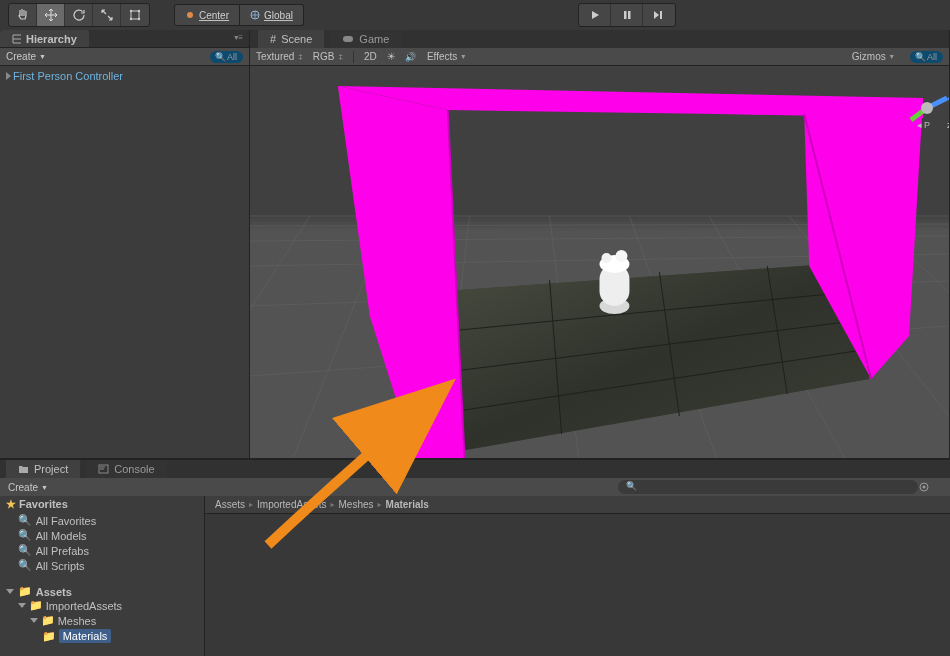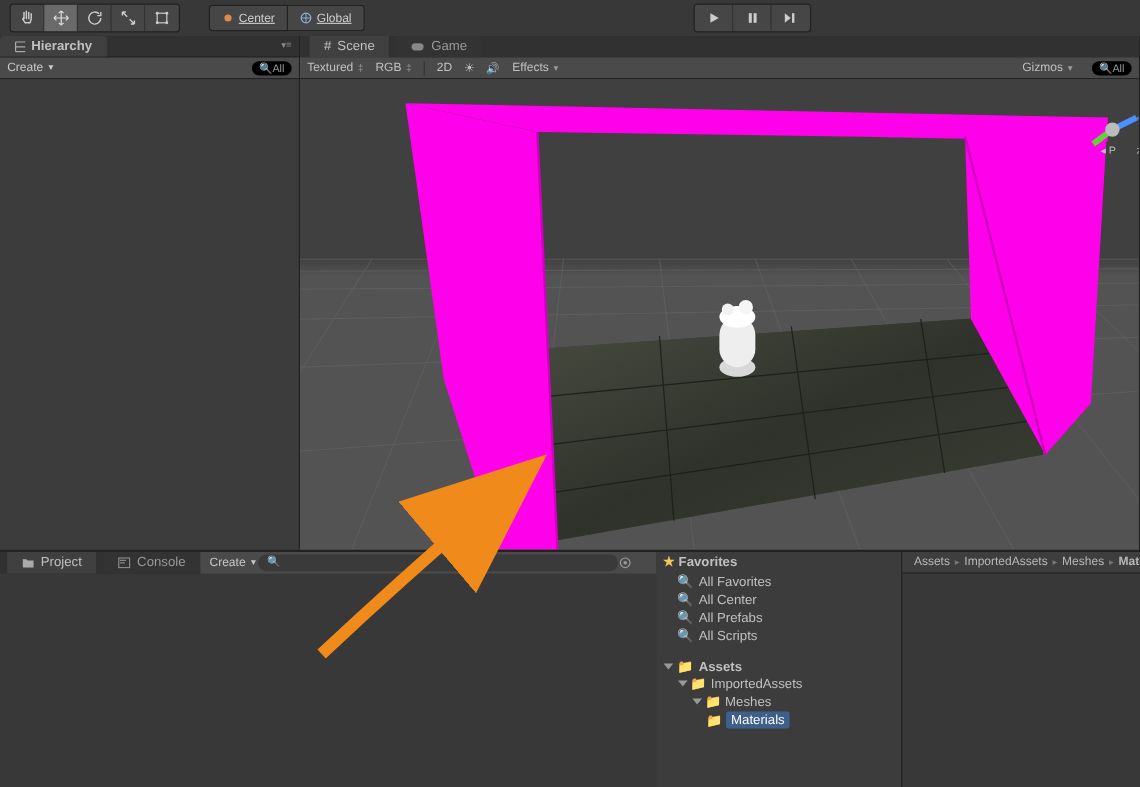"🔍All" .search-small { background: #000000 -> #0c4a6e }
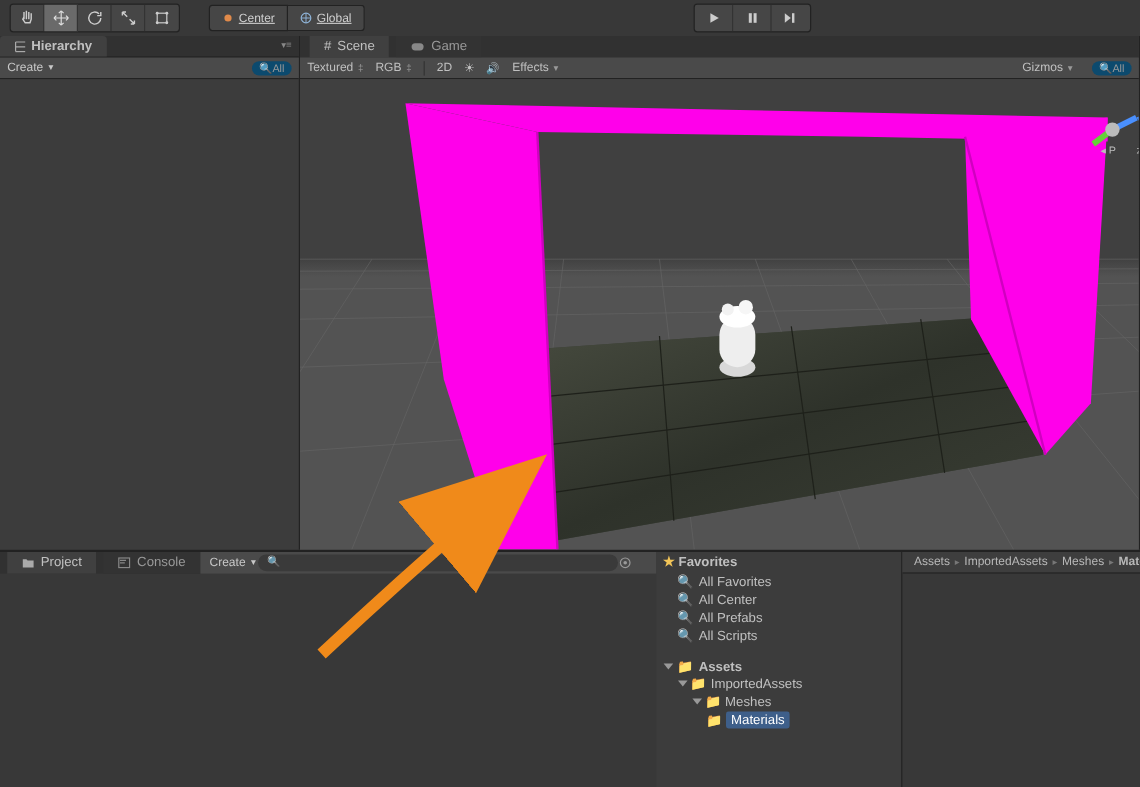"First Person Controller" div.h-item { html: none -> <div> <span></span> <span>First Person Controller</span> </div> }
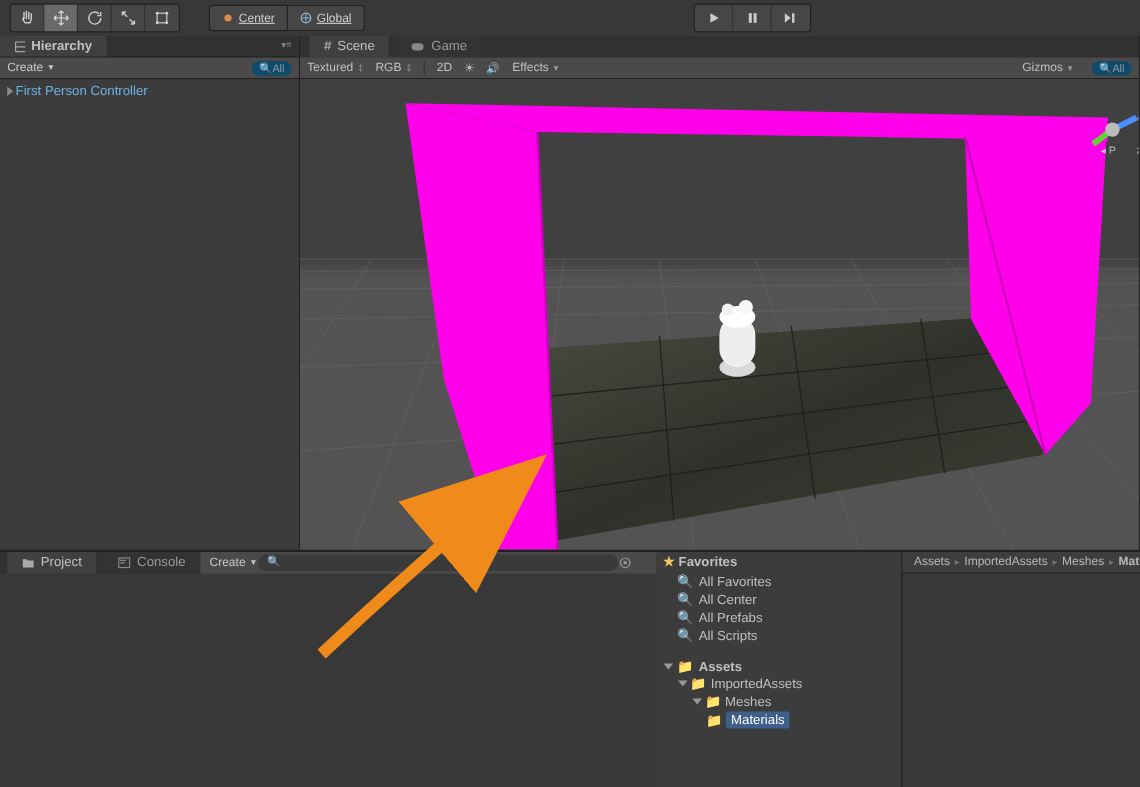"Project" .bottom { flex-direction: row -> column }
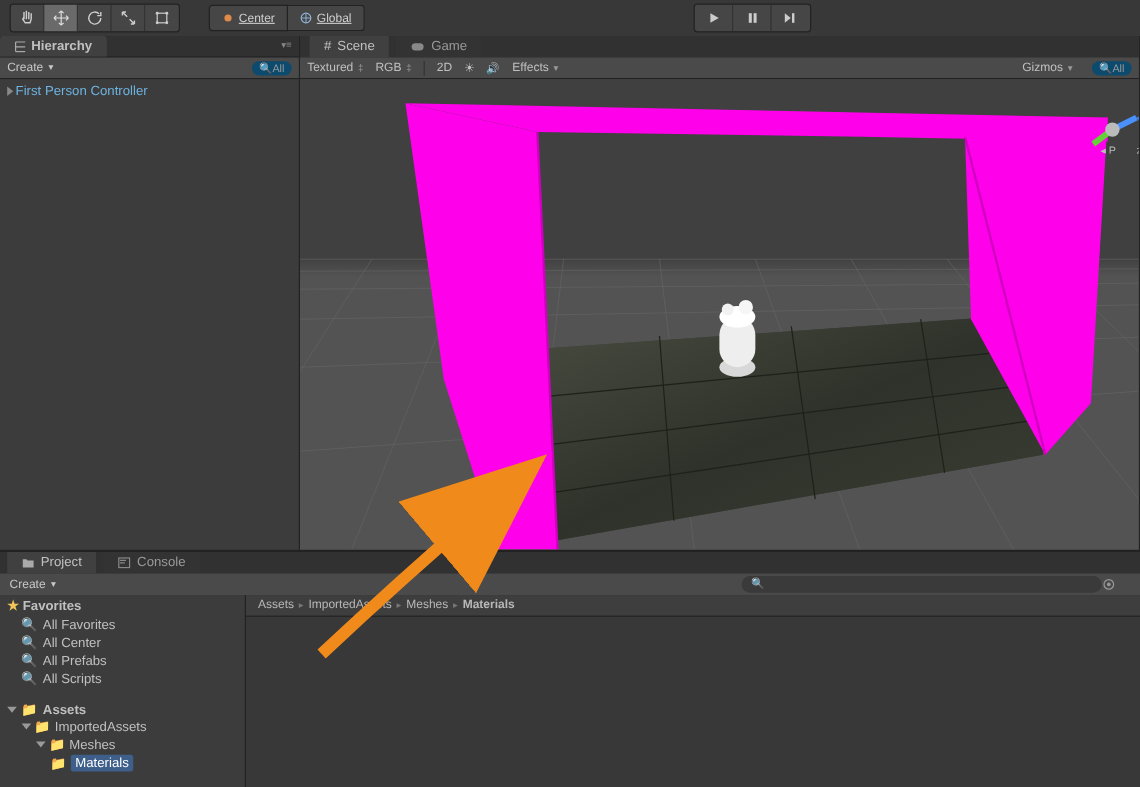"All Center" span { text: Center -> Models }
